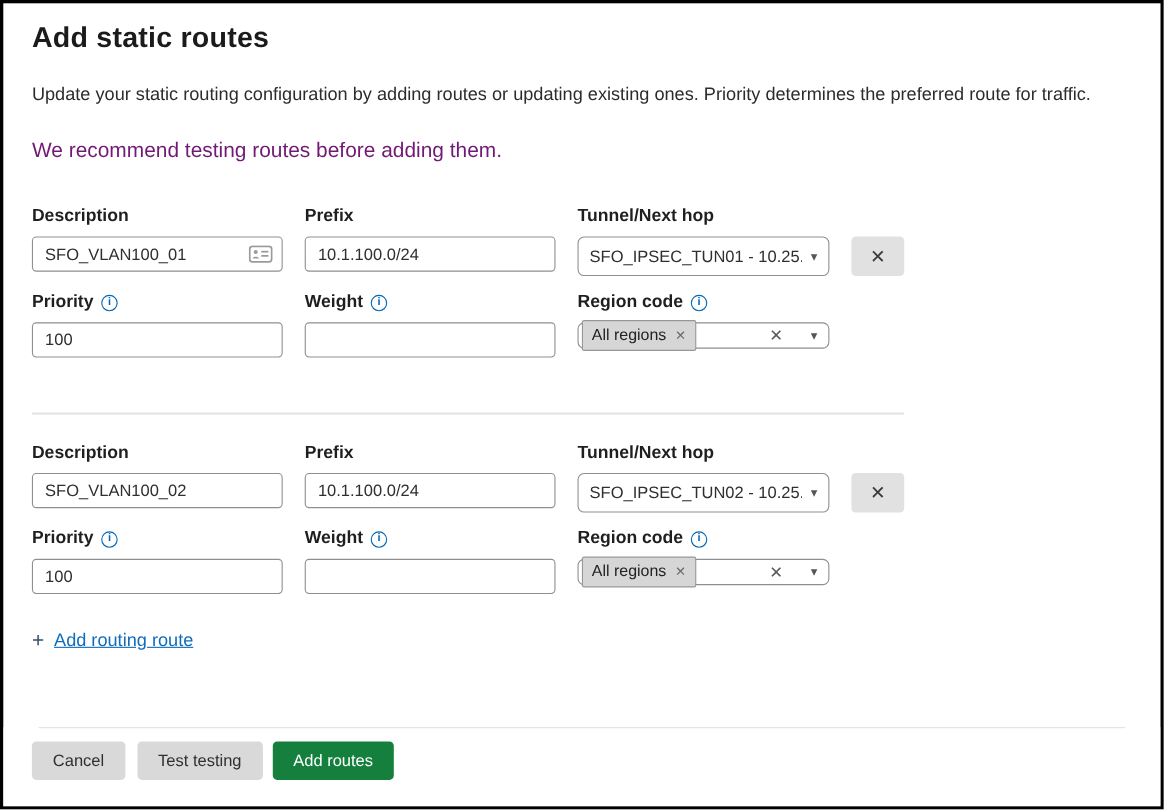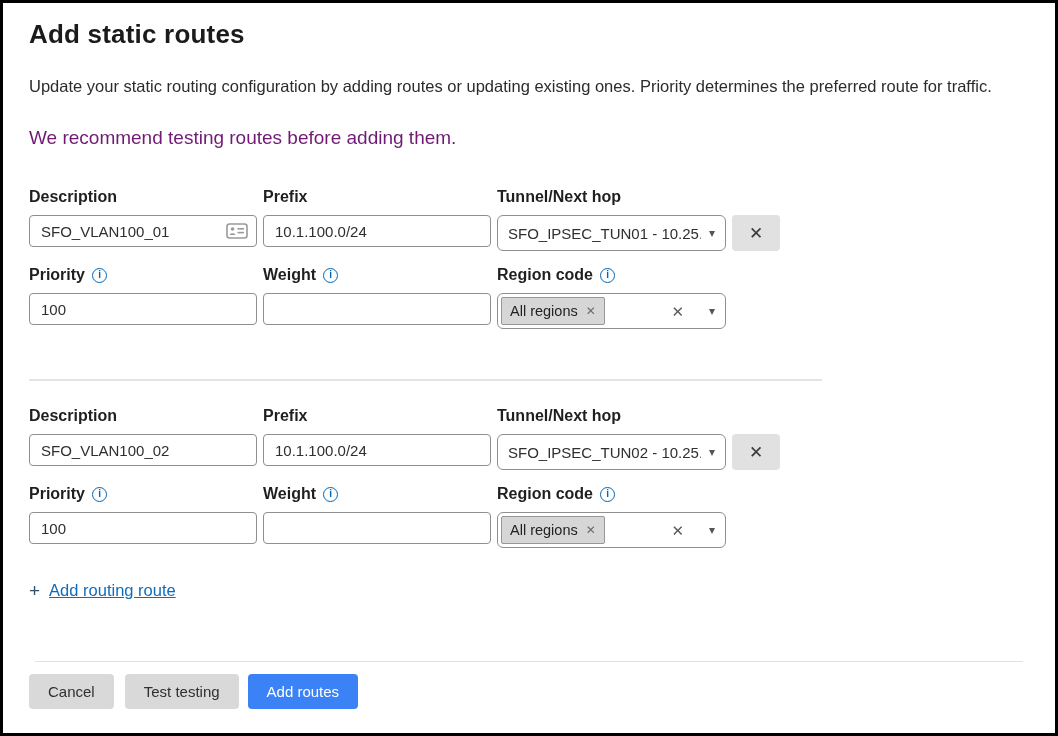"Description" .grid { column-gap: 6px -> 20px }
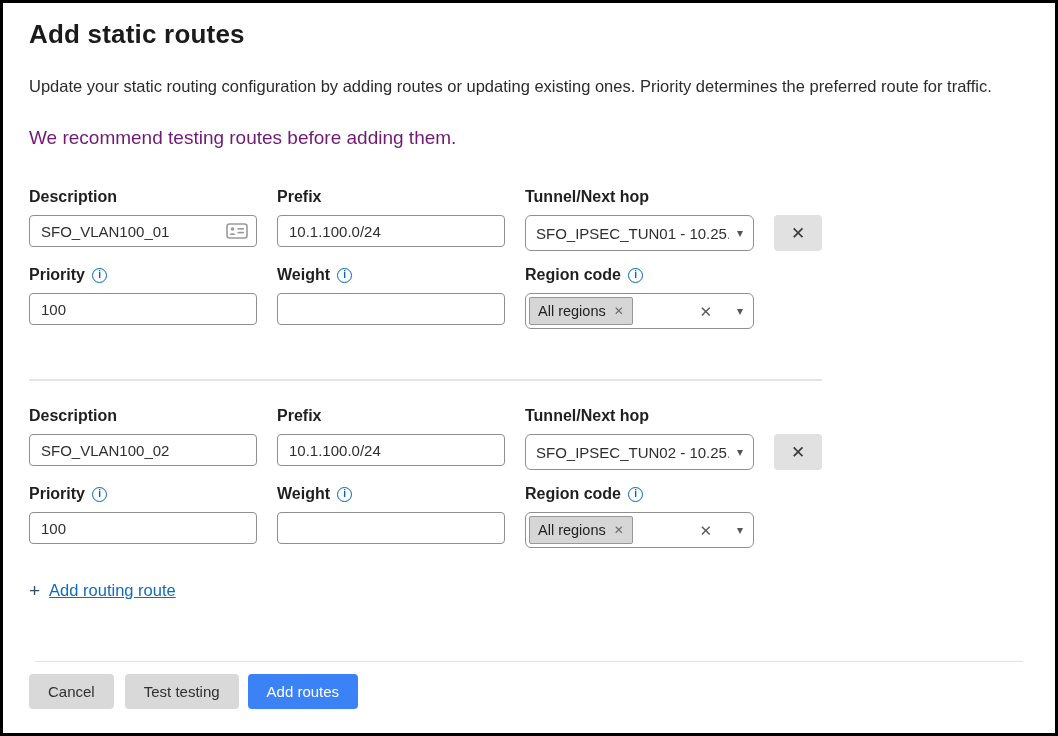"All regions" .multi-select { height: 36px -> 24px }
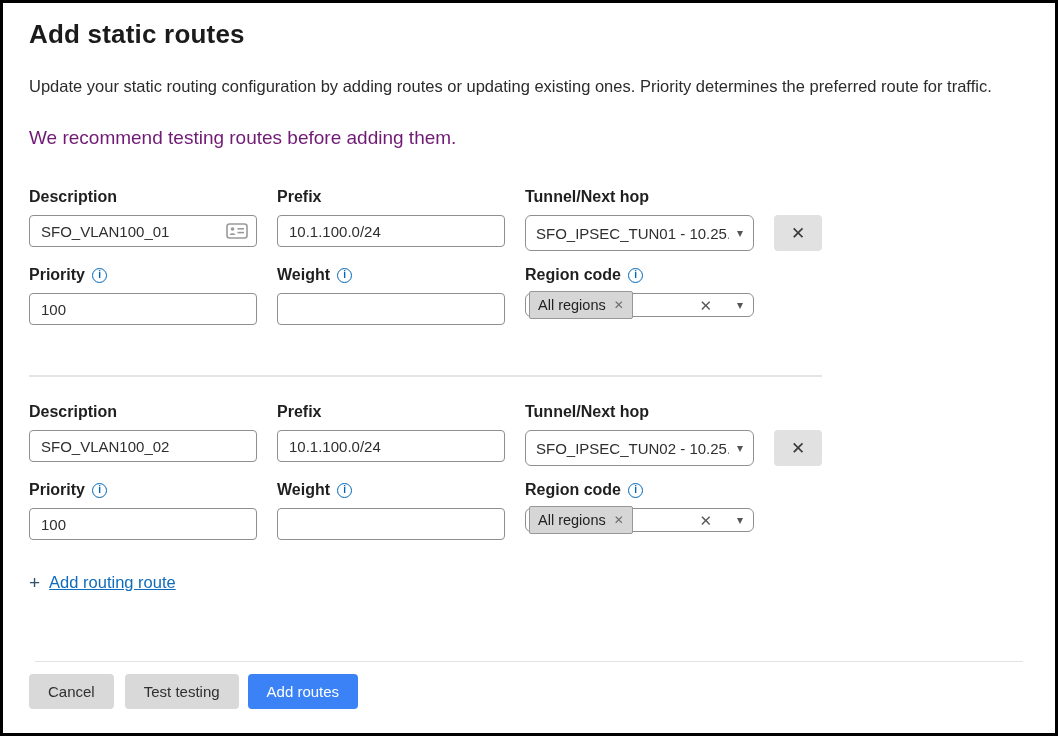"Add routes" .btn-primary { background: #3b82f6 -> #15803d }
